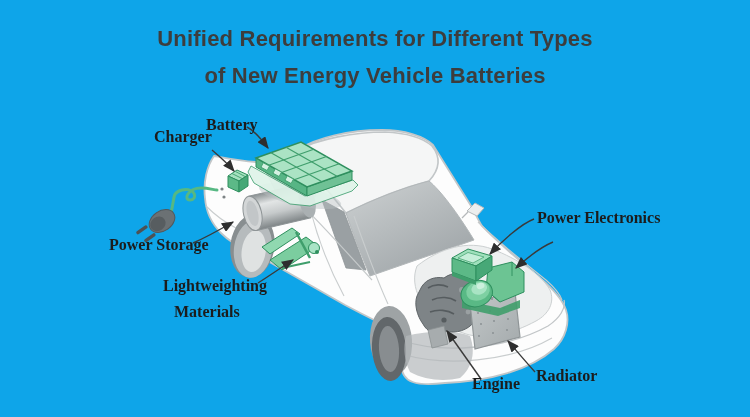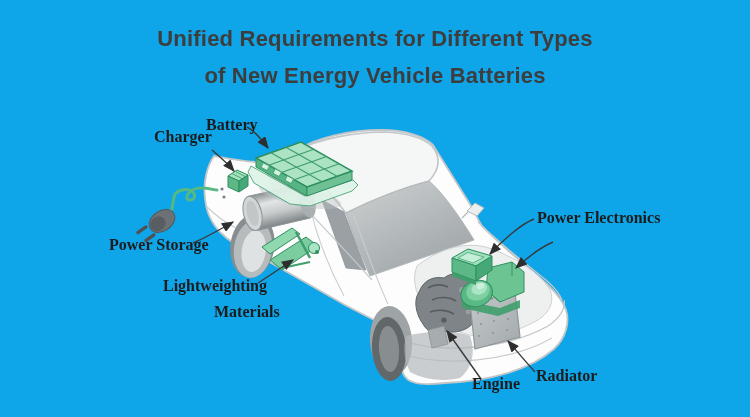"Materials" div.callout { margin-left: 40px -> none }
